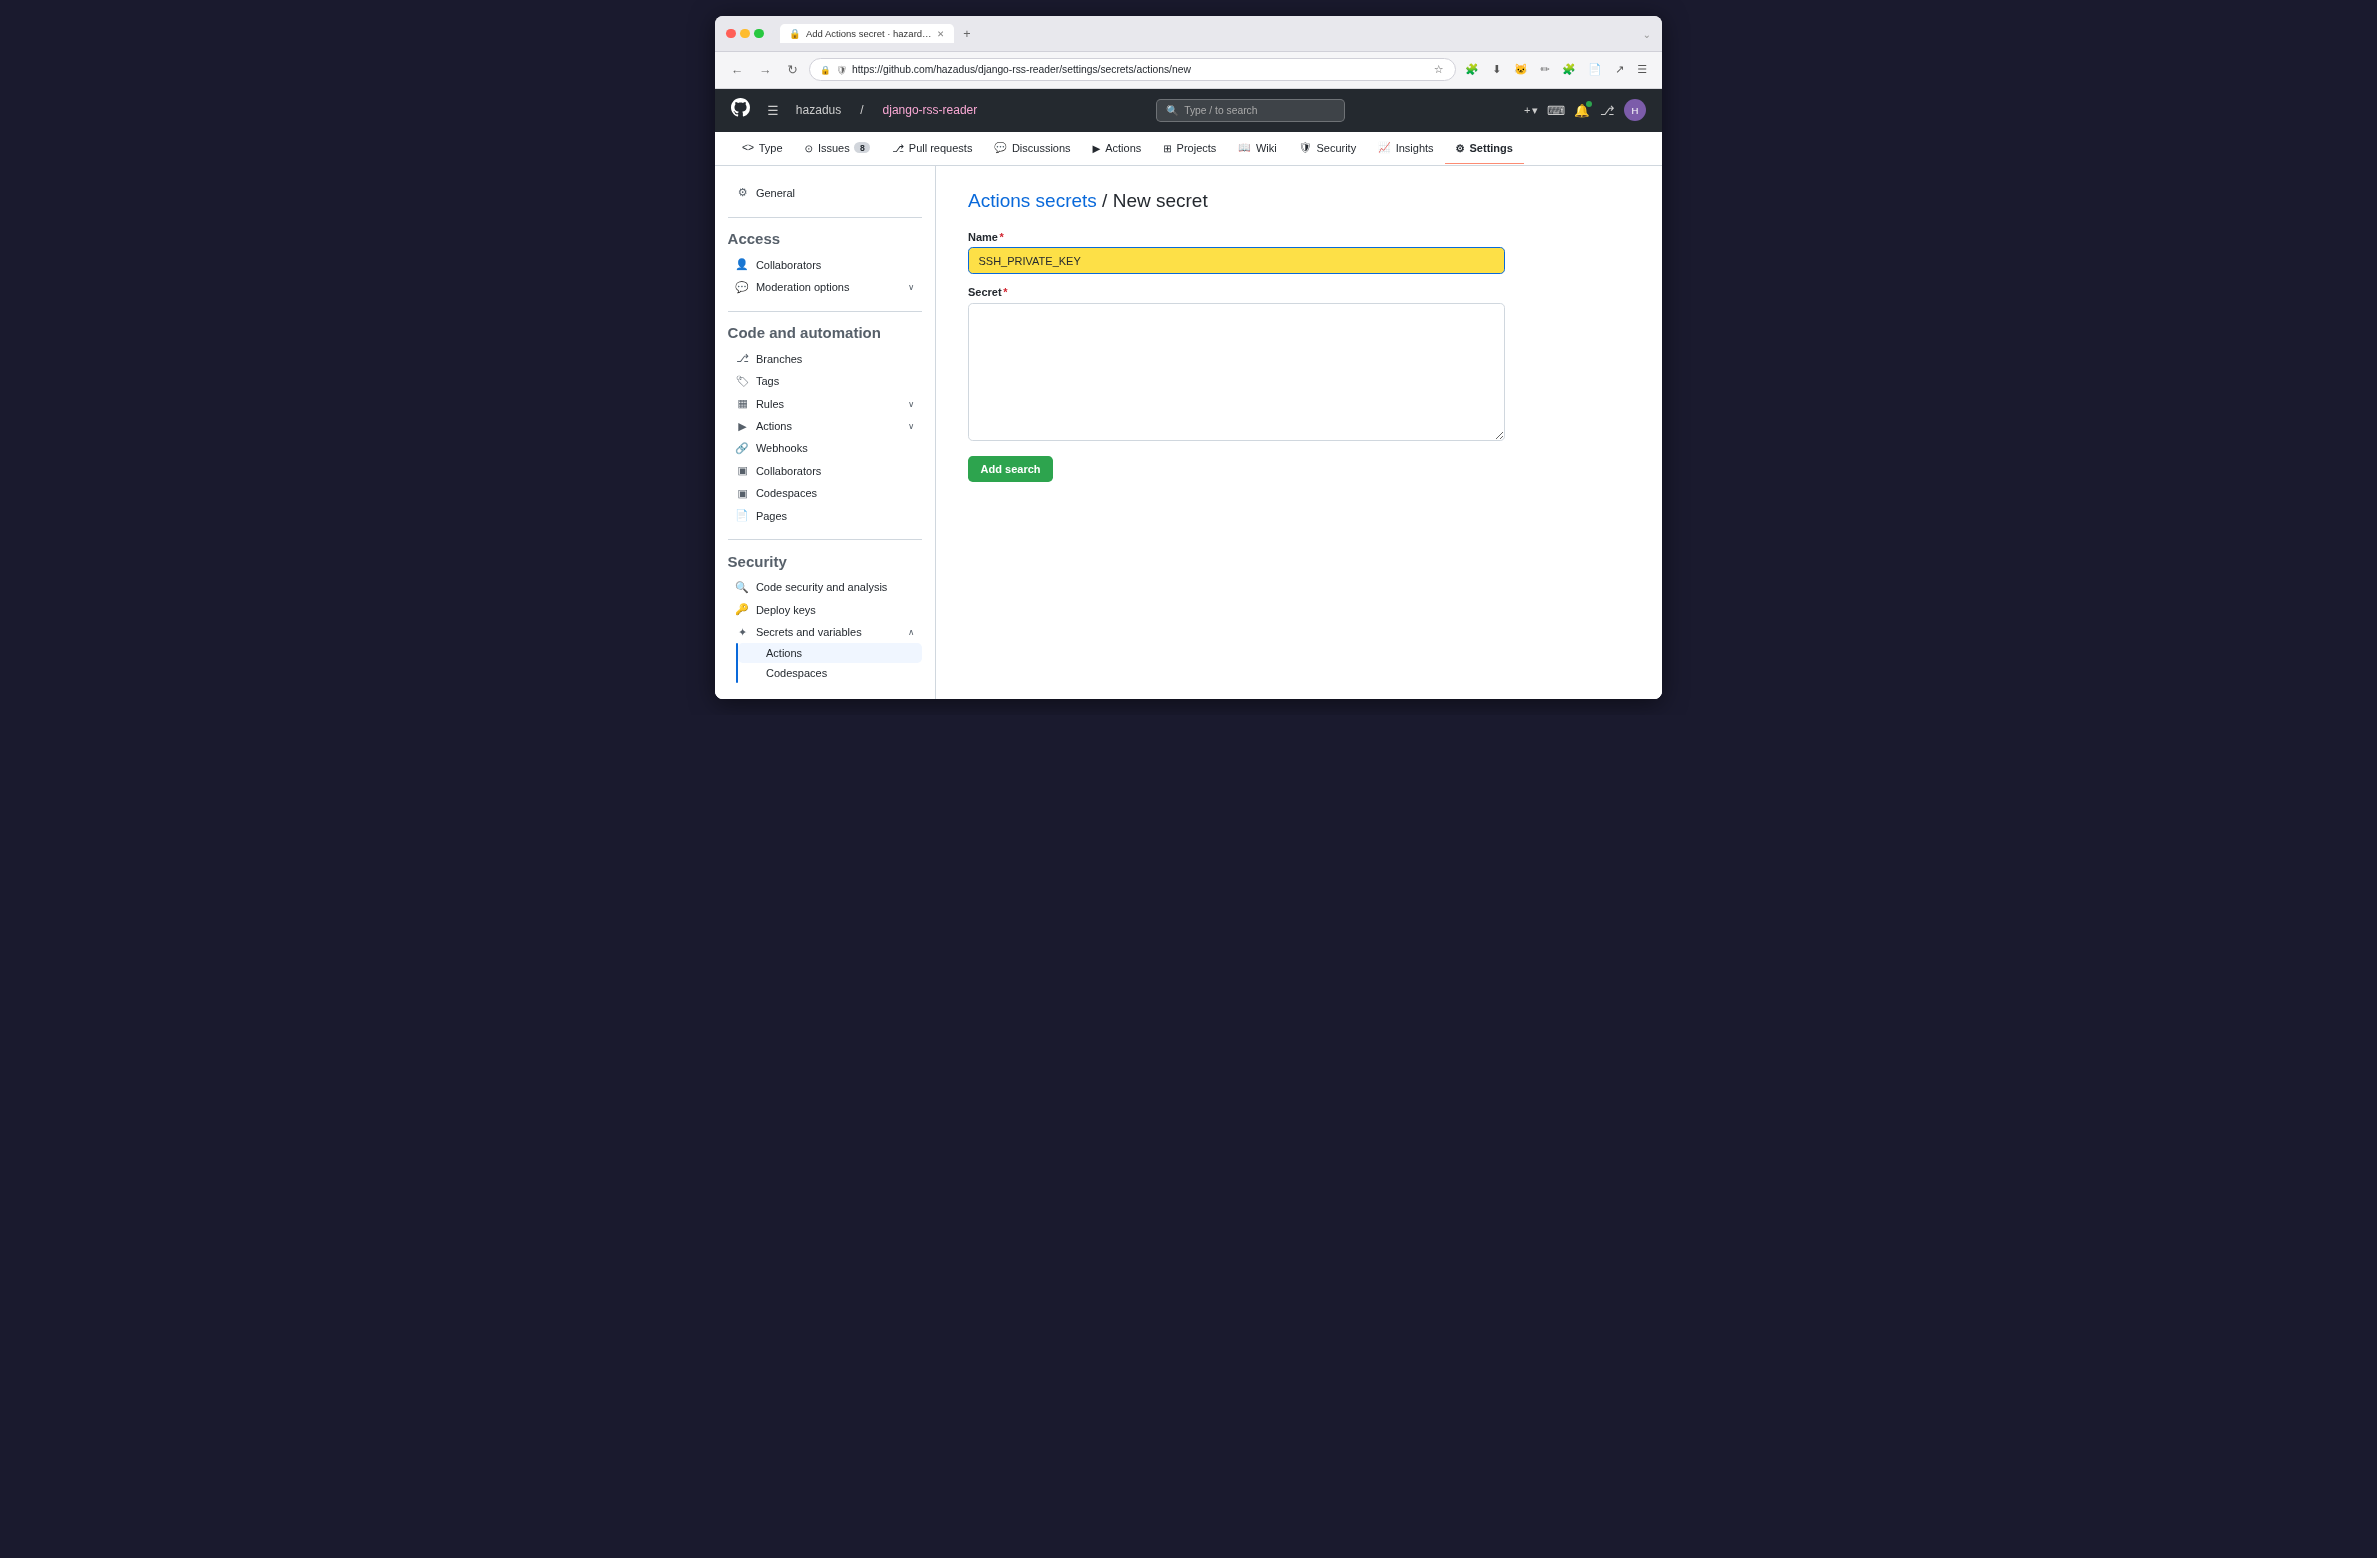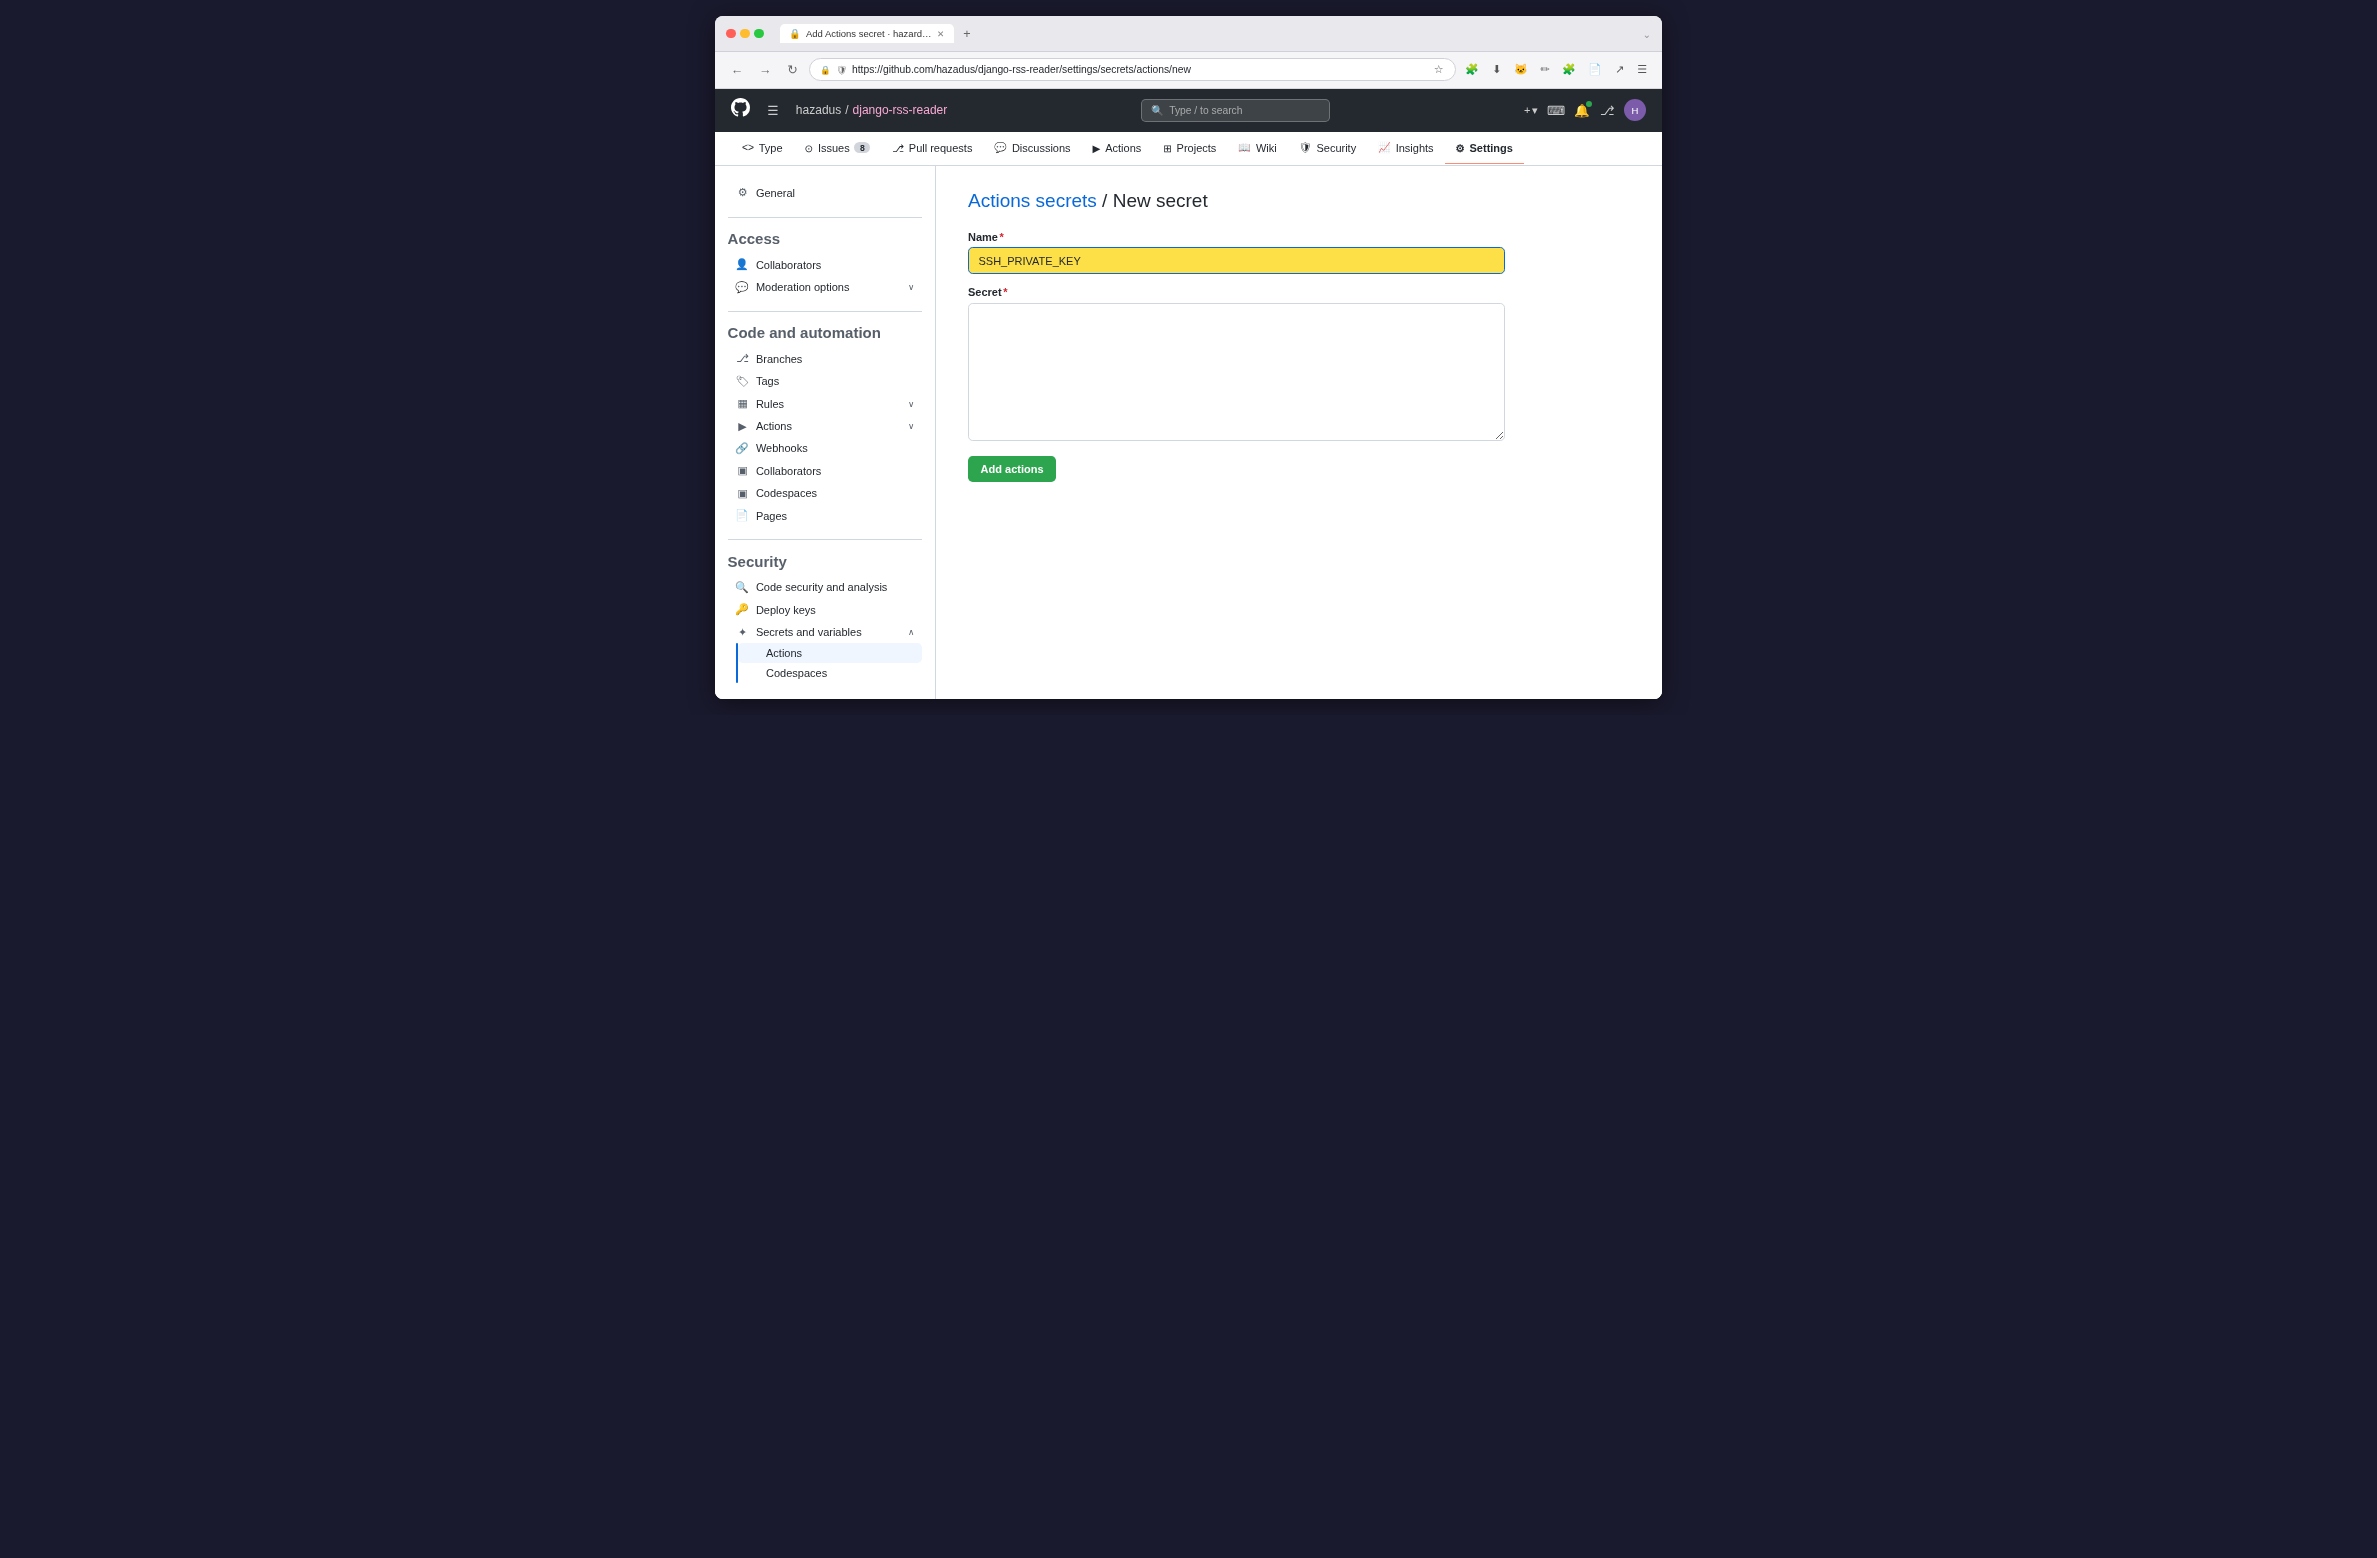"hazadus" .gh-breadcrumb { gap: 4px -> 19px }
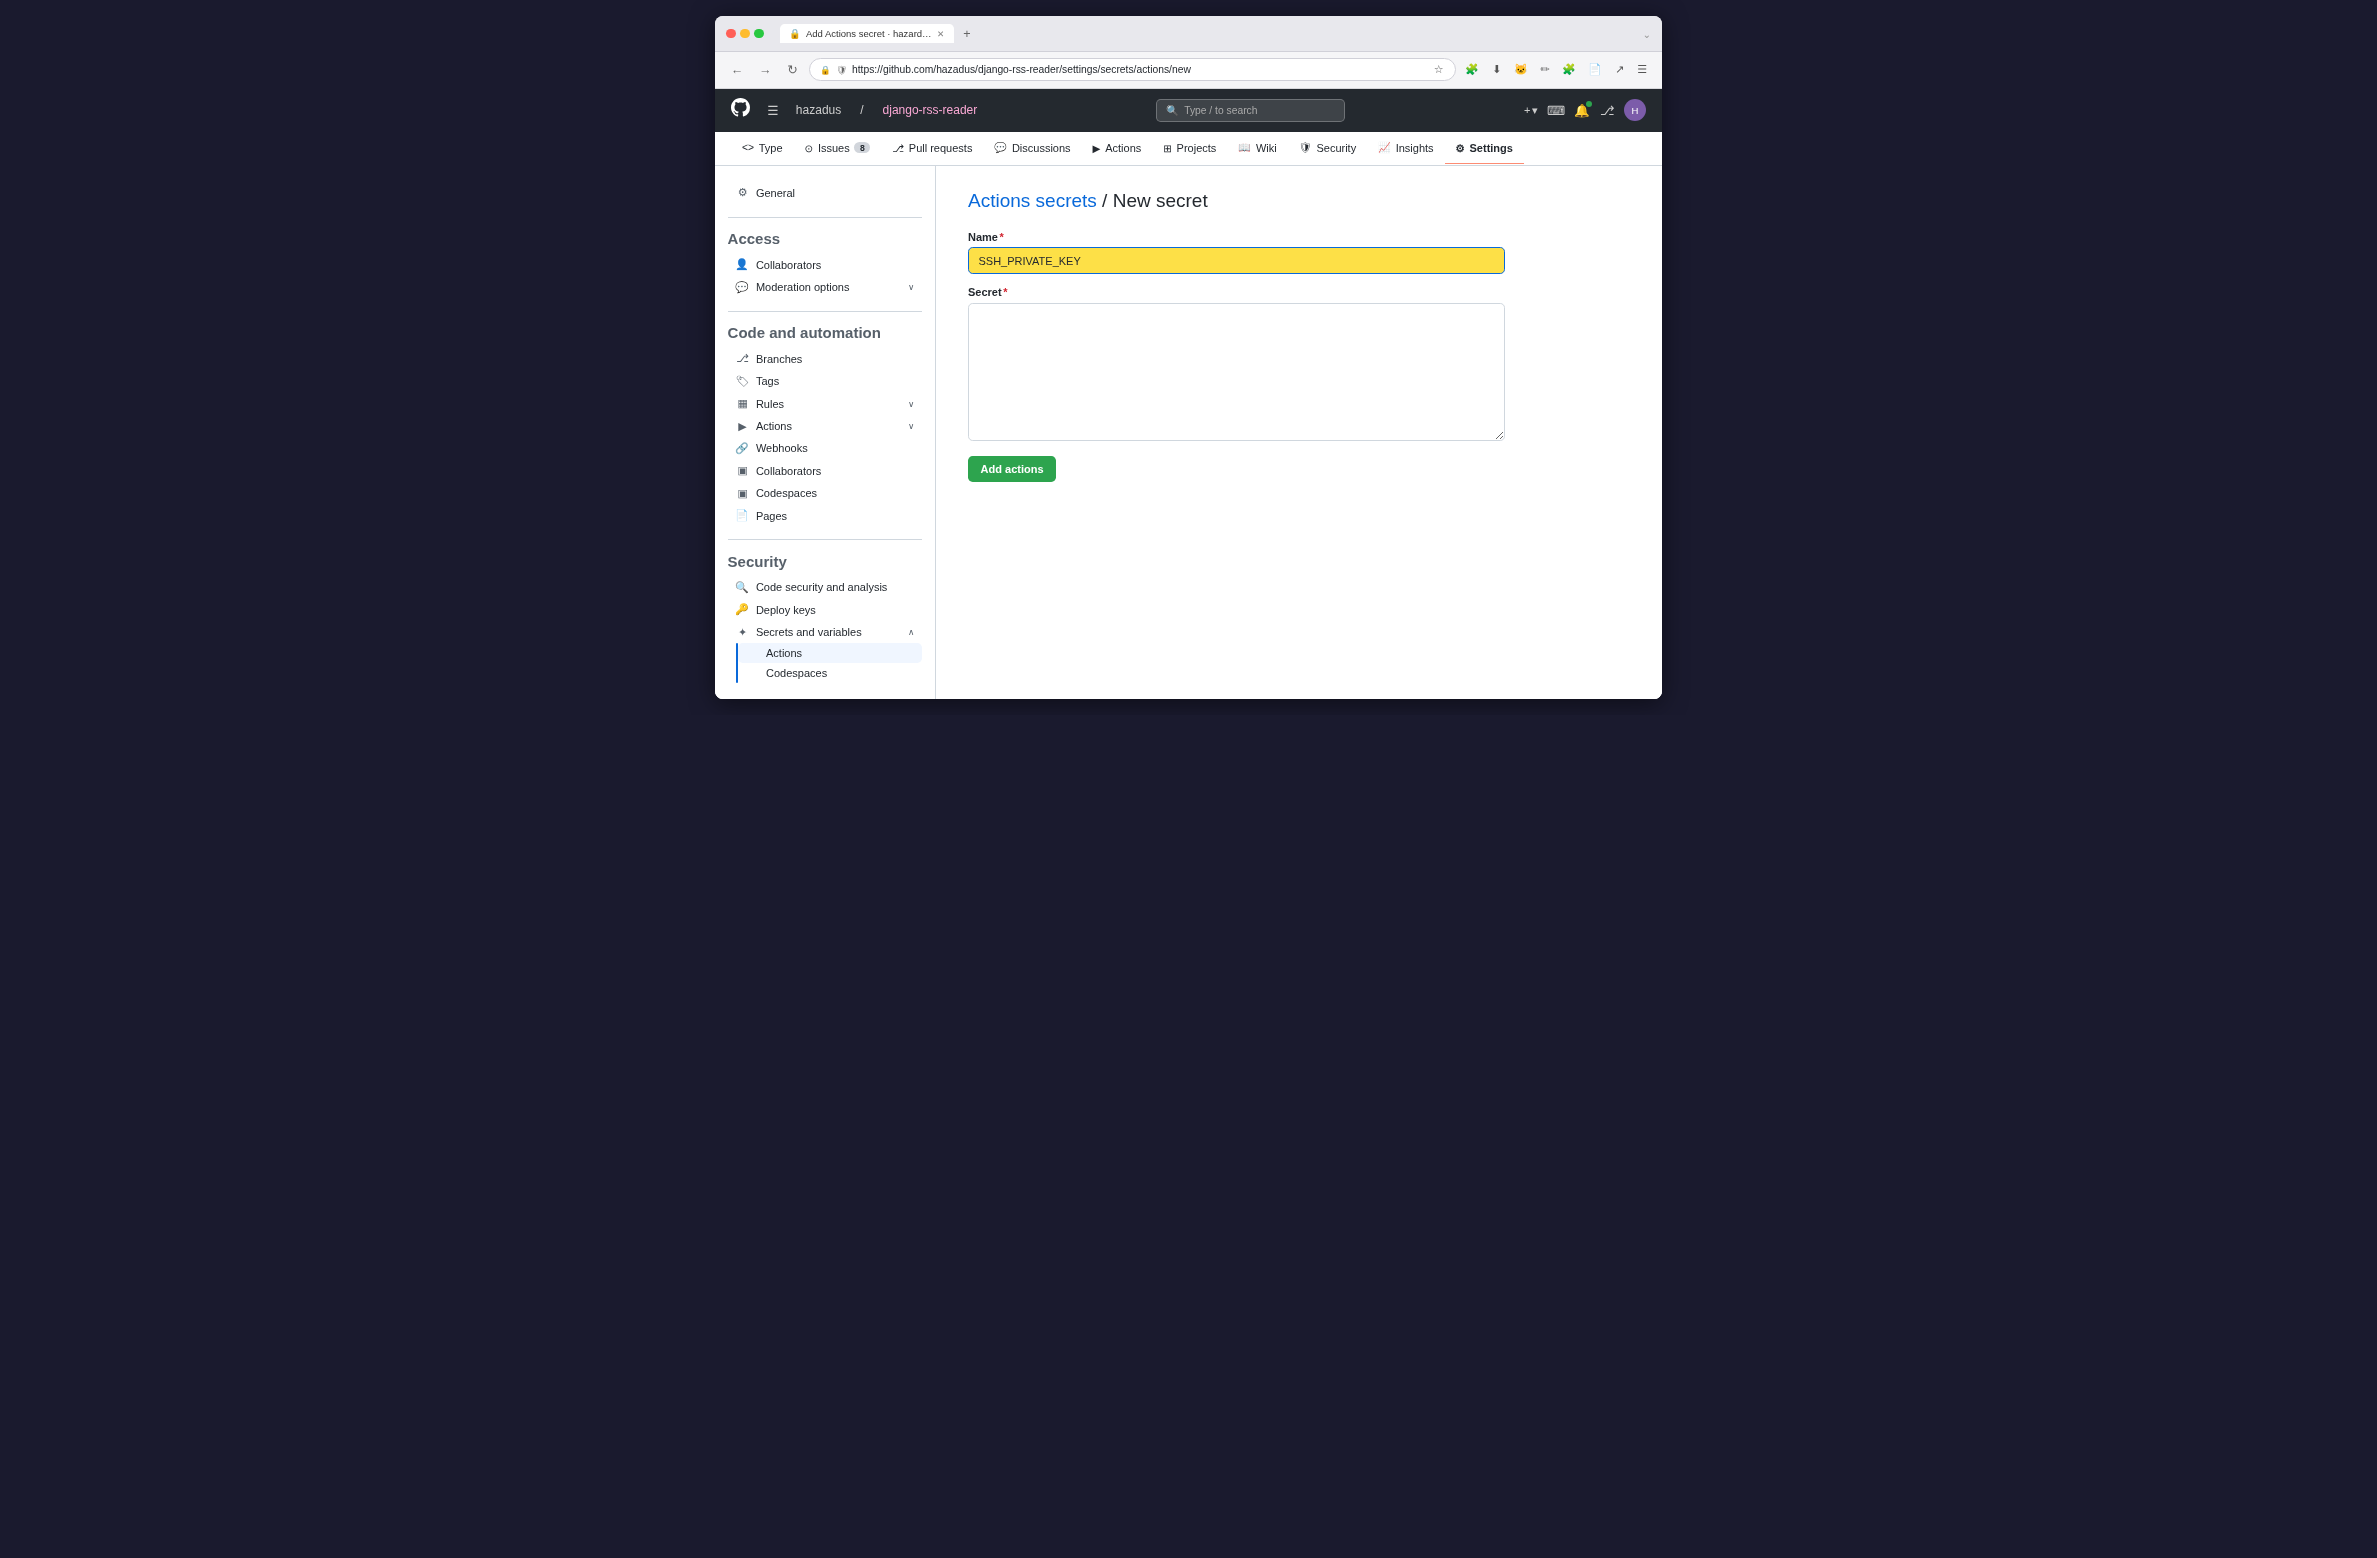"Add actions" button.btn-primary { text: actions -> search }
